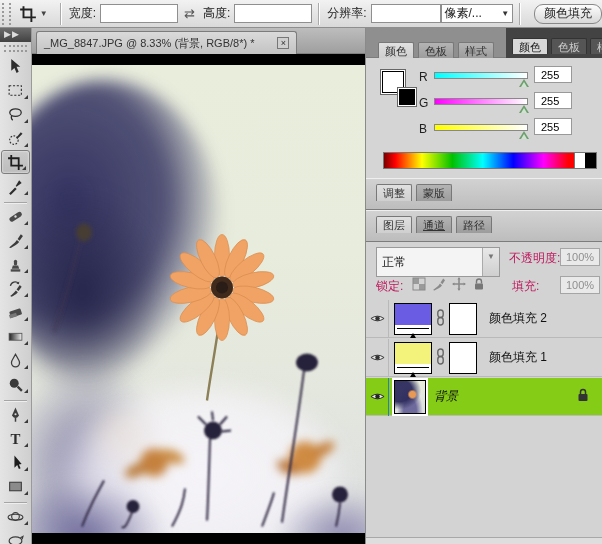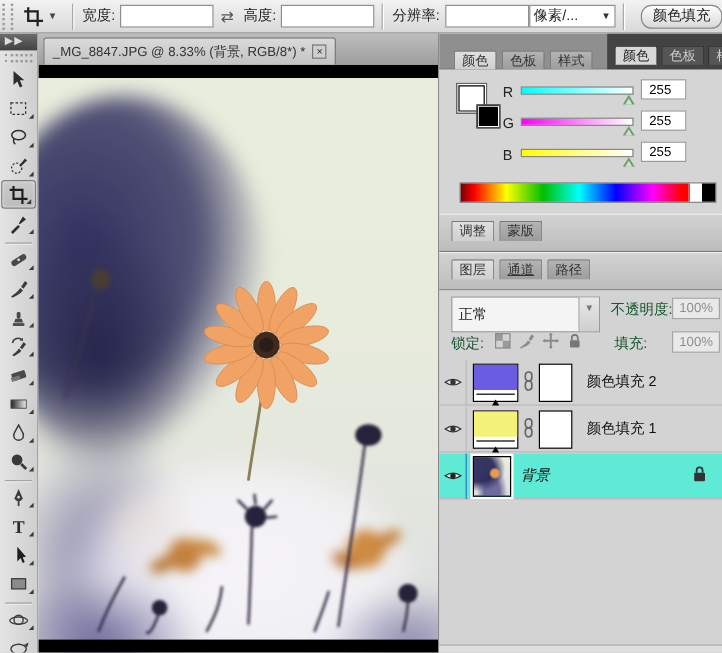"_MG_8847.JPG @ 8.33% (背景, RGB/8*)" .doc-tab { gap: 6px -> 23px }
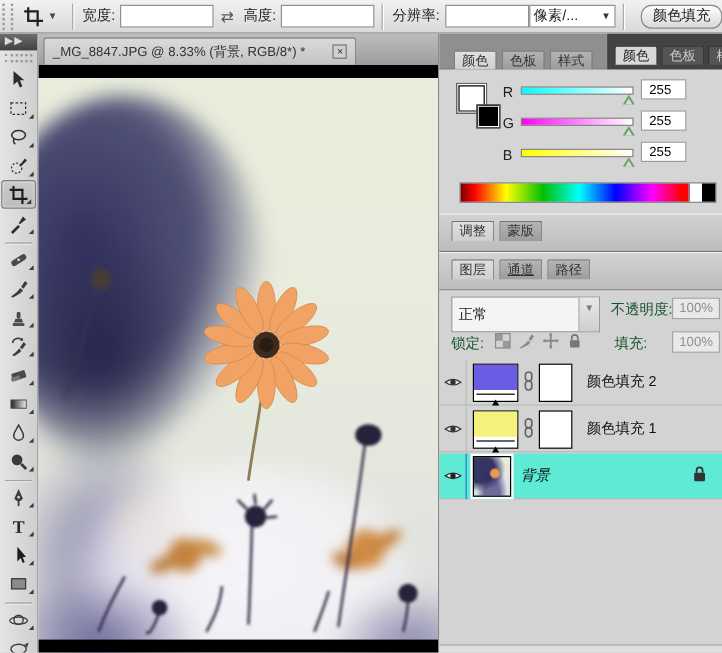"不透明度:" .dim-label { color: #14532d -> #be185d }
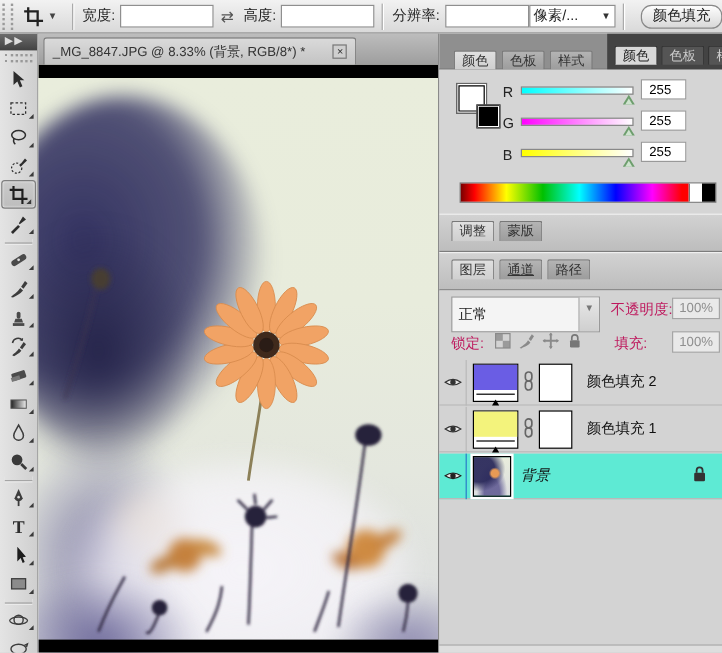"背景" .row-selected { background: #5eead4 -> #84cc16 }
